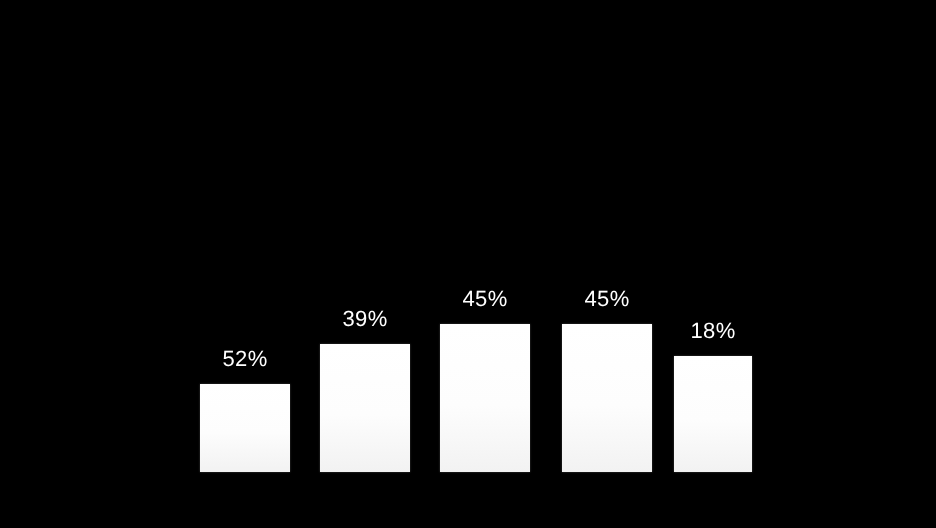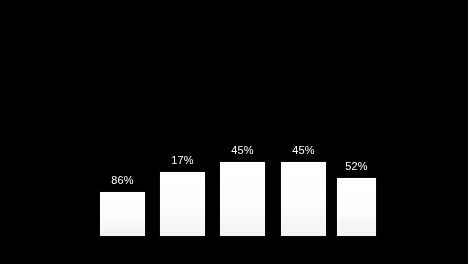"17%" div.bar-label { text: 17% -> 39% }
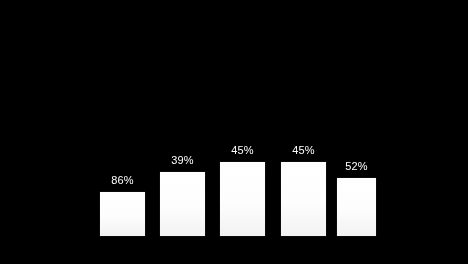"52%" div.bar-label { text: 52% -> 18% }
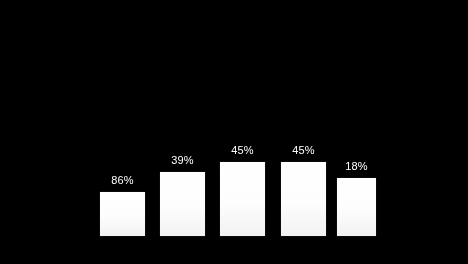"86%" div.bar-label { text: 86% -> 52% }
